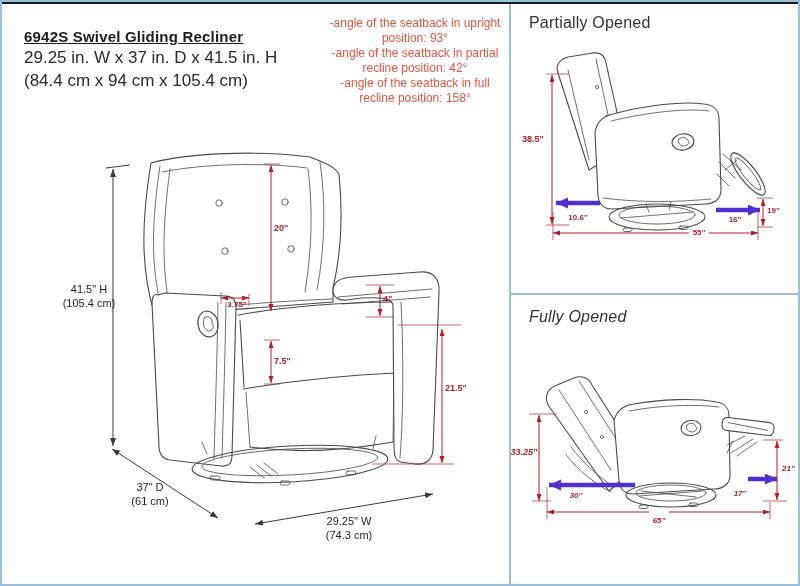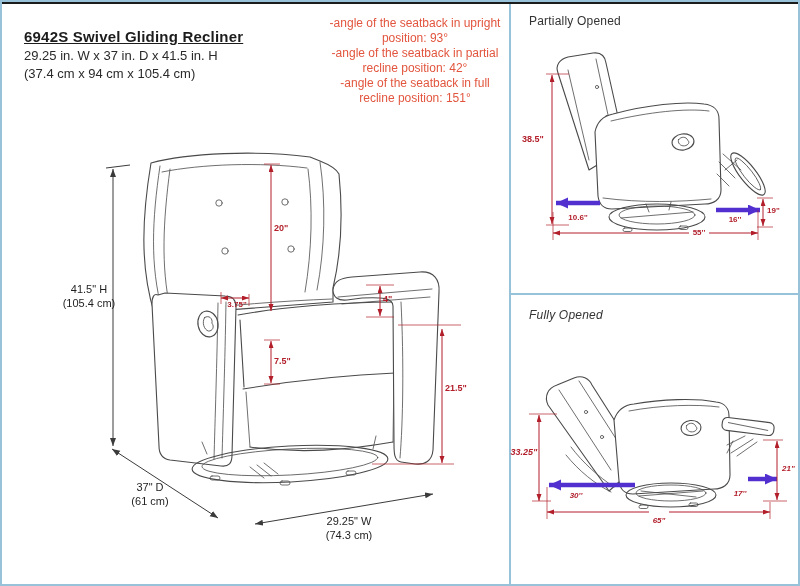"Partially Opened" .panel-title { font-size: 12px -> 16px }
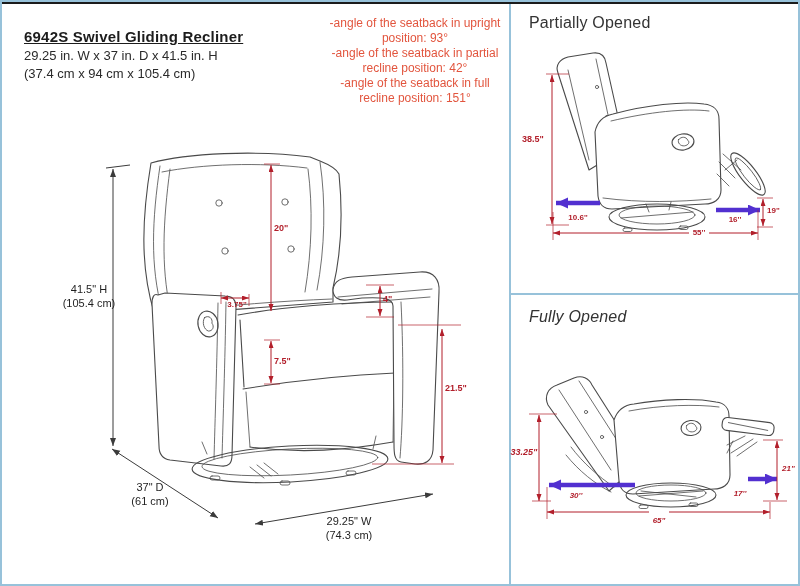"29.25 in. W x 37" .hdr-line { font-size: 13px -> 17px }
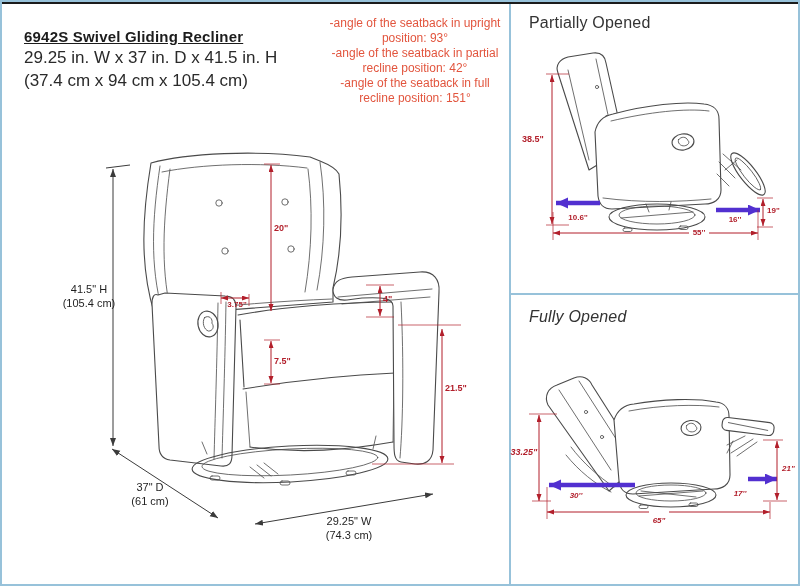"(37.4 cm x 94 cm" div.hdr-line { text: 37.4 -> 84.4 }
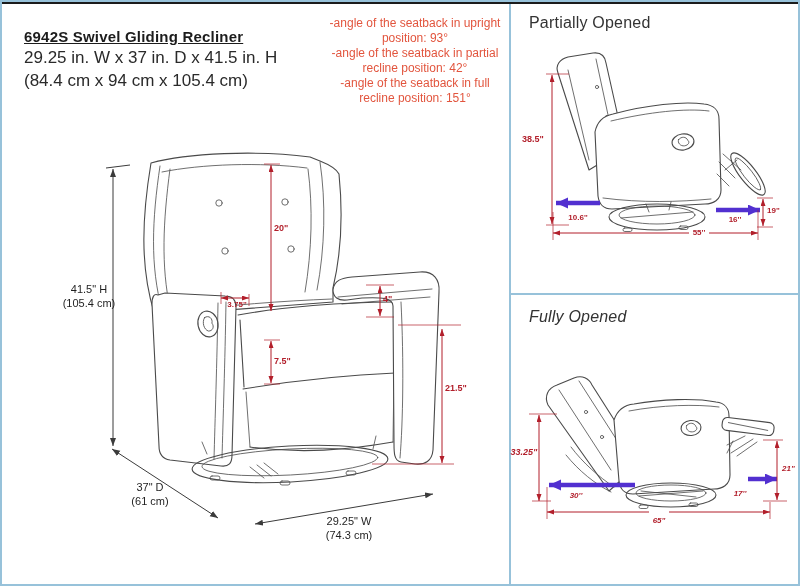"-angle of the seatback in full" p.note-item { text: 151 -> 158 }
